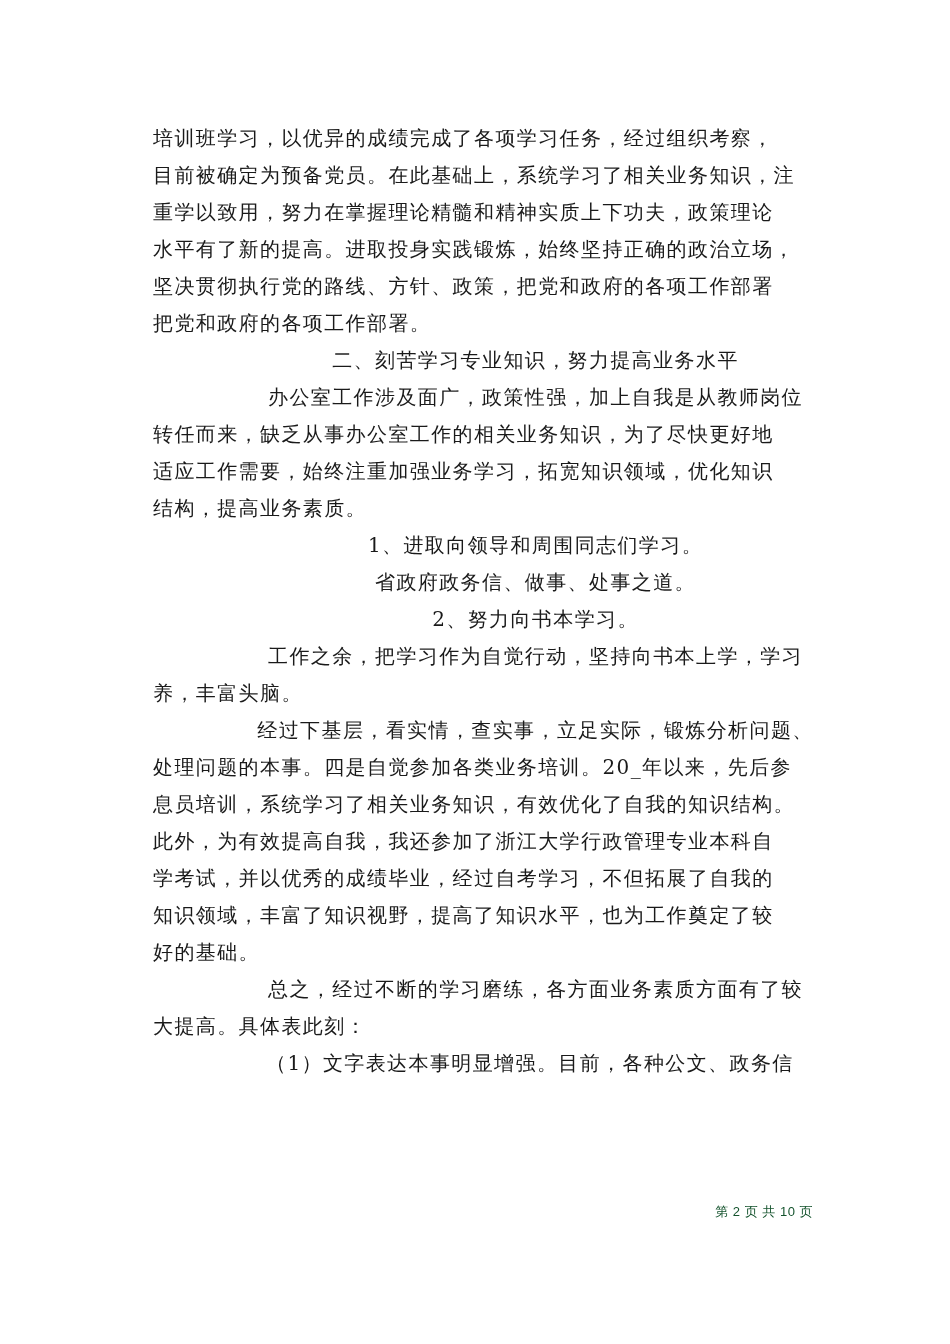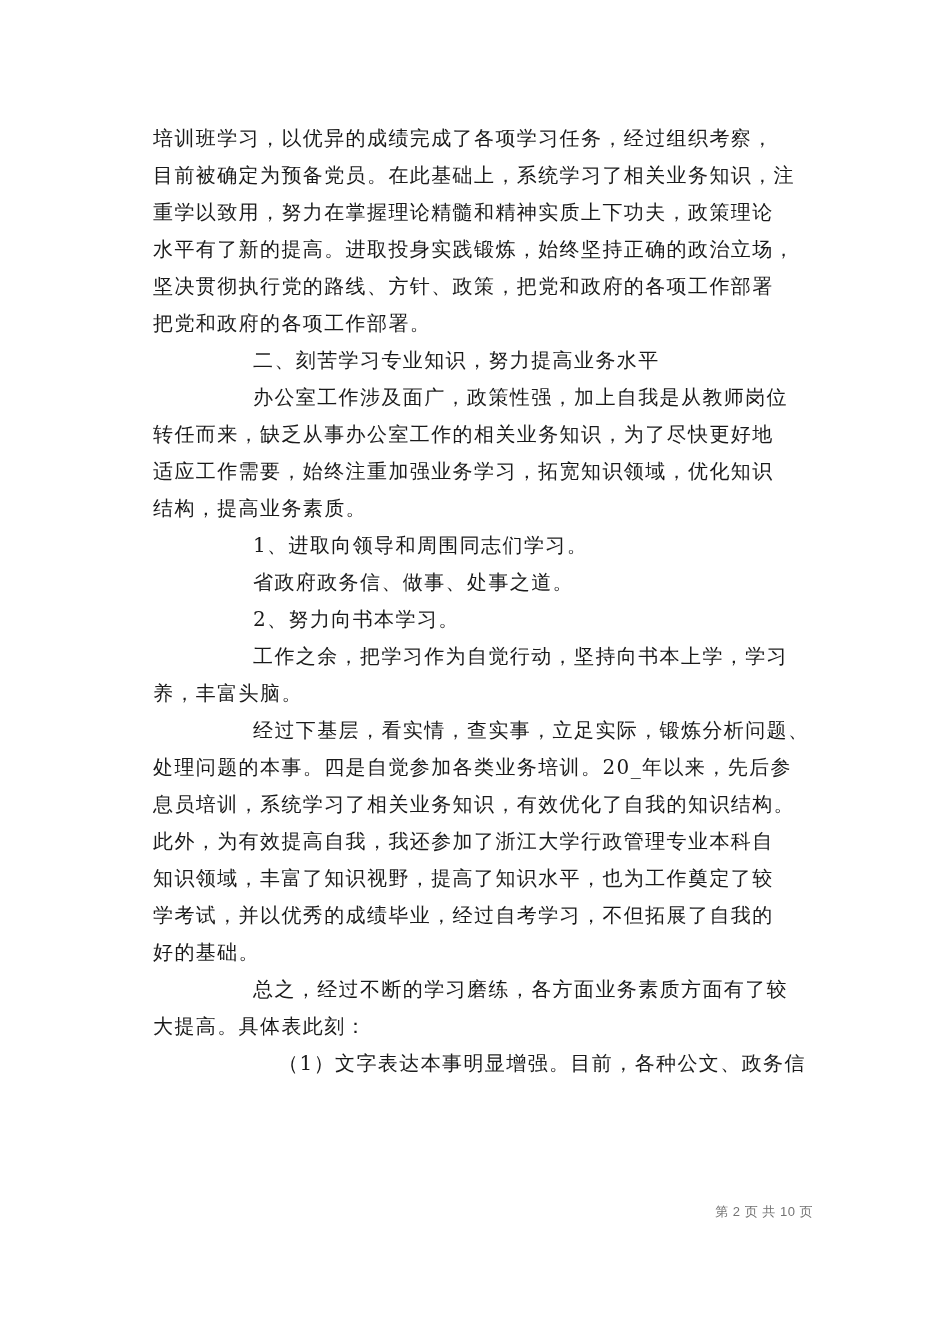"二、刻苦学习专业知识，努力提高业务水平" .indent { text-align: none -> center }
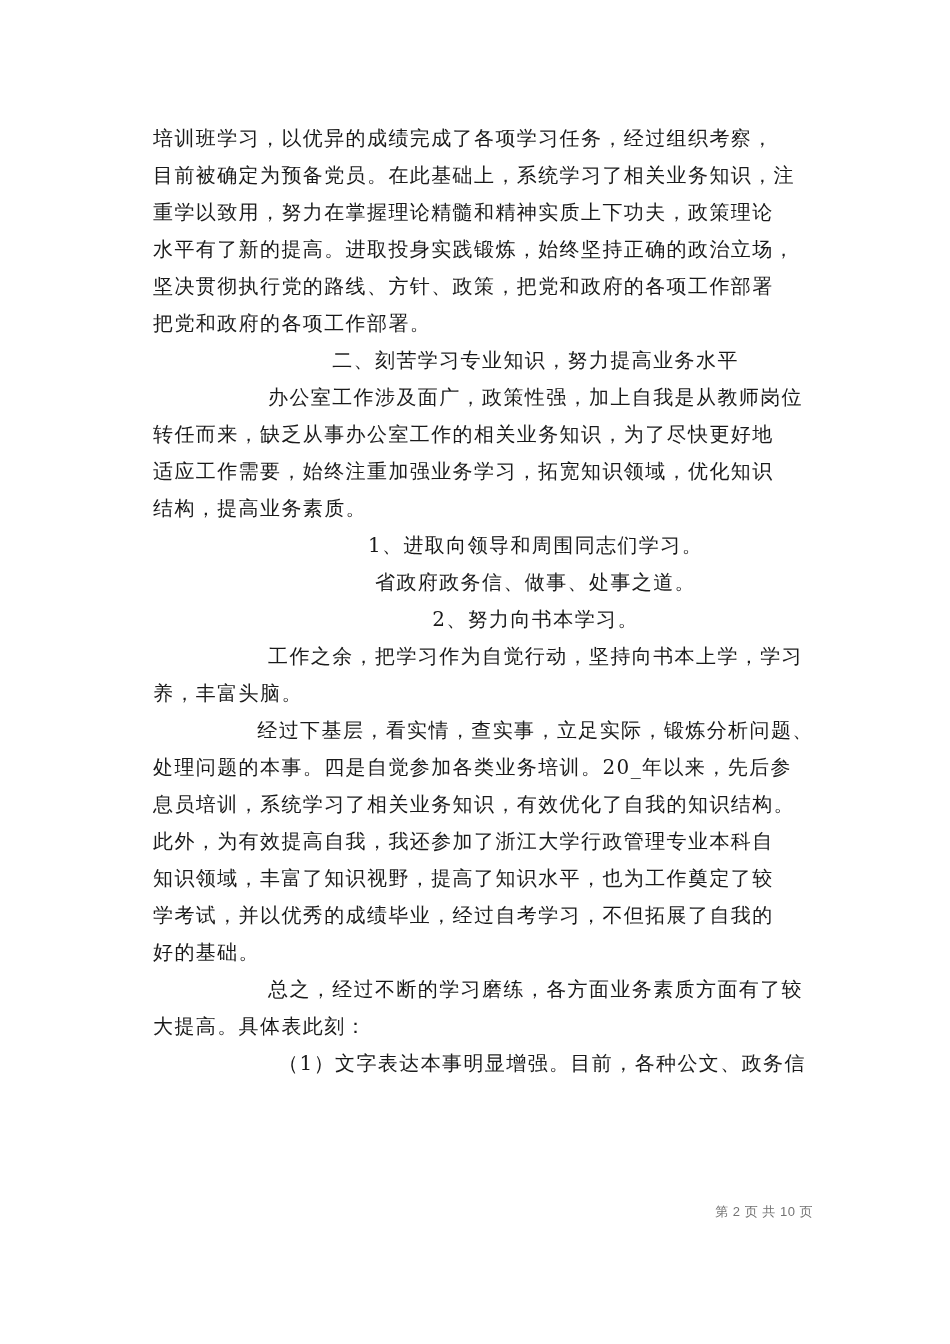"知识领域，丰富了知识视野，提高了知识水平，也为工作奠定了较" div.line { order: before "学考试，并以优秀的成绩毕业，经过自考学习，不但拓展了自我的" -> after "学考试，并以优秀的成绩毕业，经过自考学习，不但拓展了自我的" }
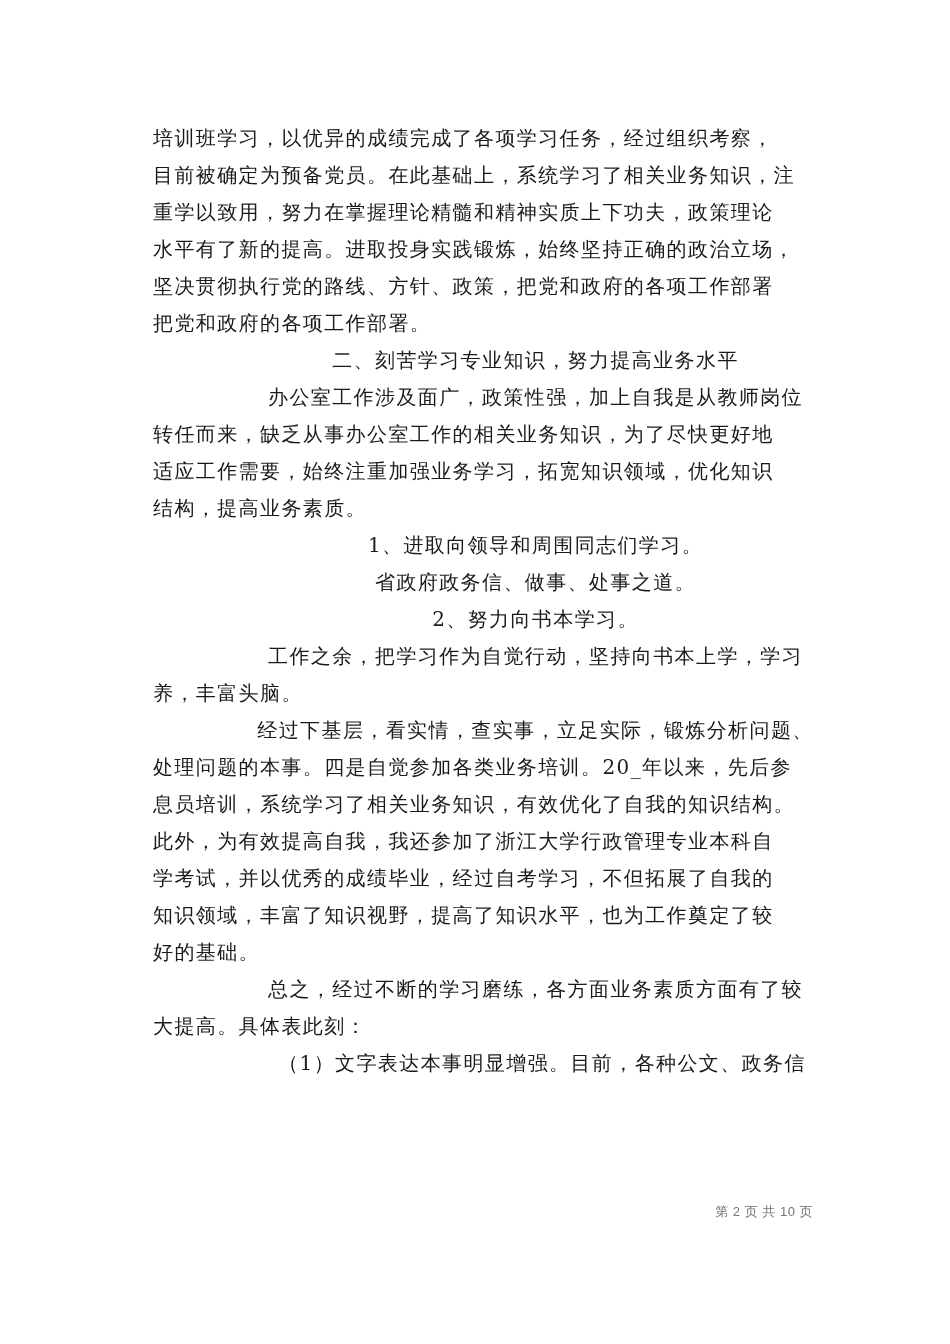"（1）文字表达本事明显增强。目前，各种公文、政务信" .indent-p { text-align: center -> none }
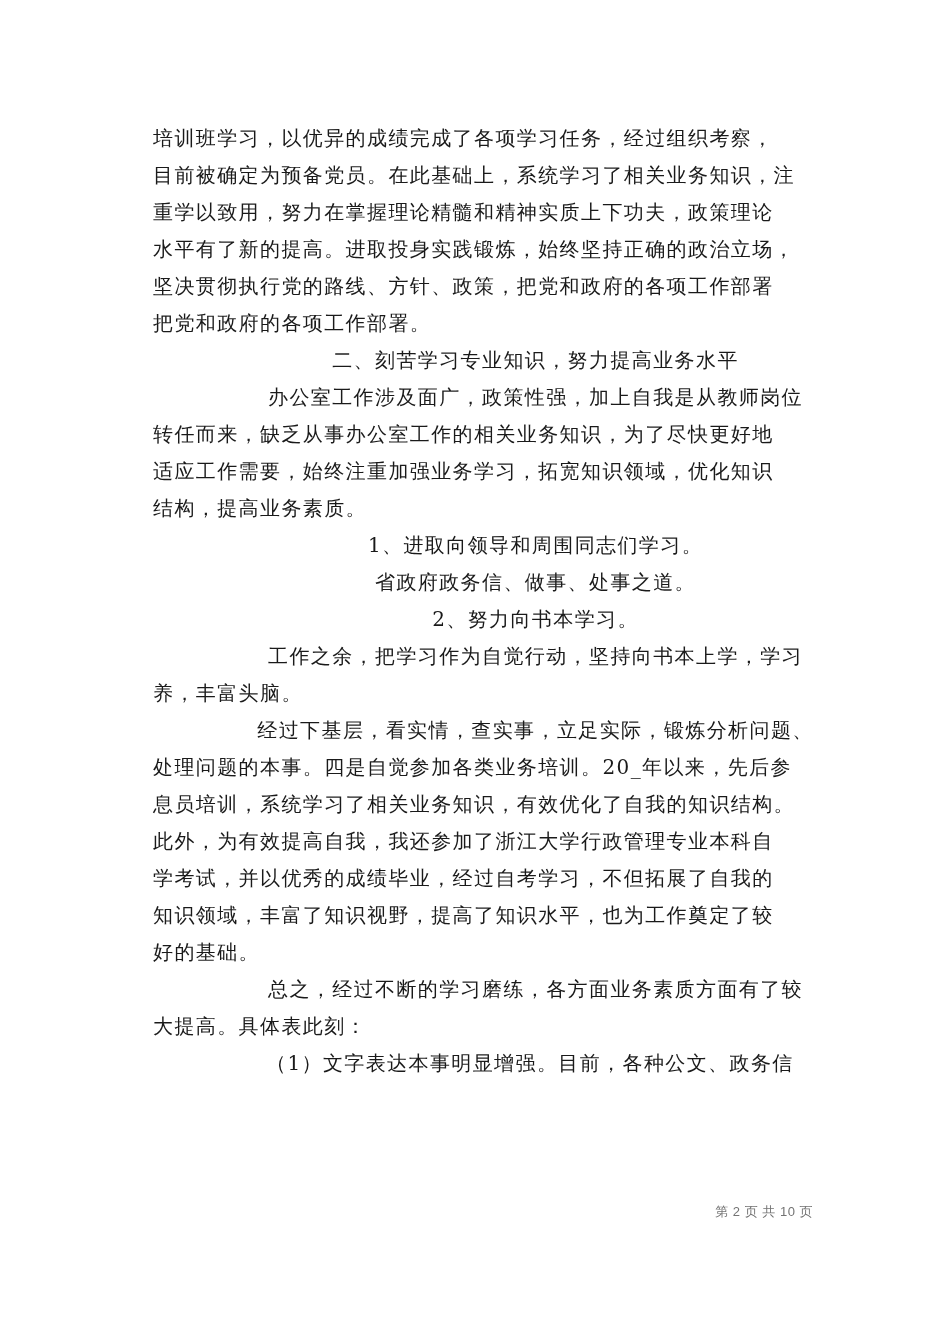"第 2 页 共 10" .footer { color: #737373 -> #14532d }
